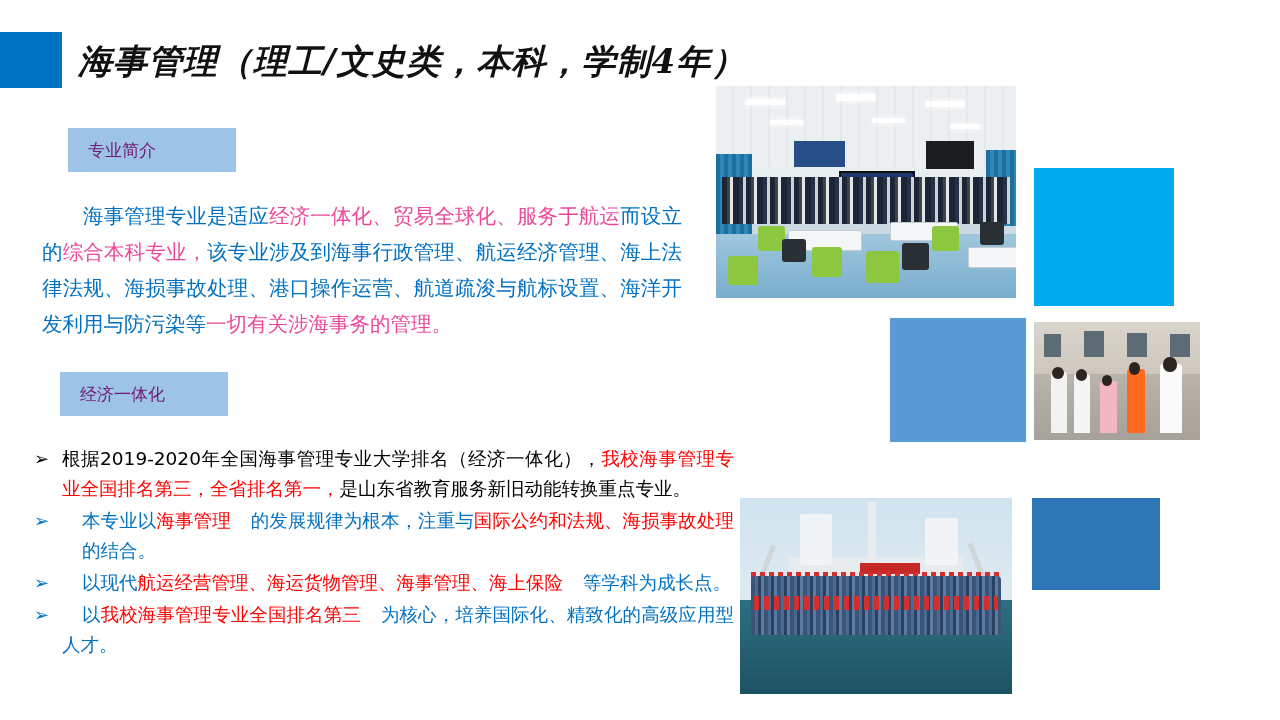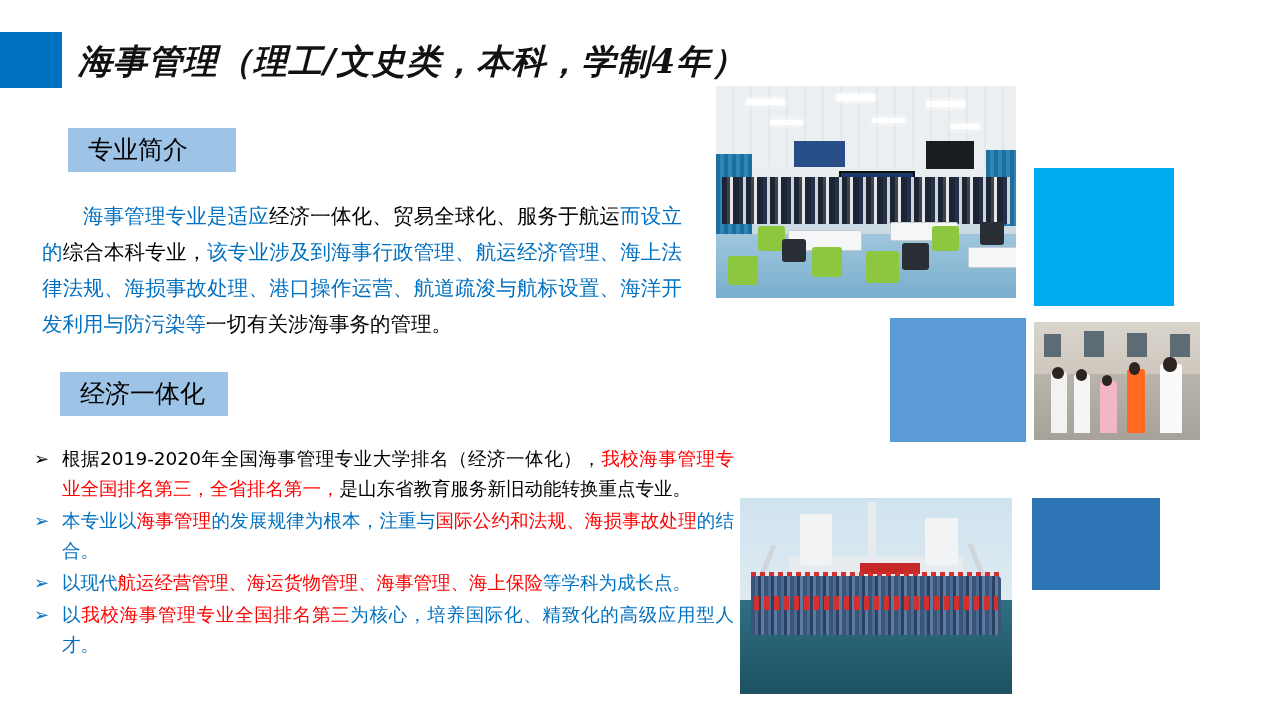"专业简介" .badge { color: #000000 -> #701a75; font-size: 25px -> 17px }
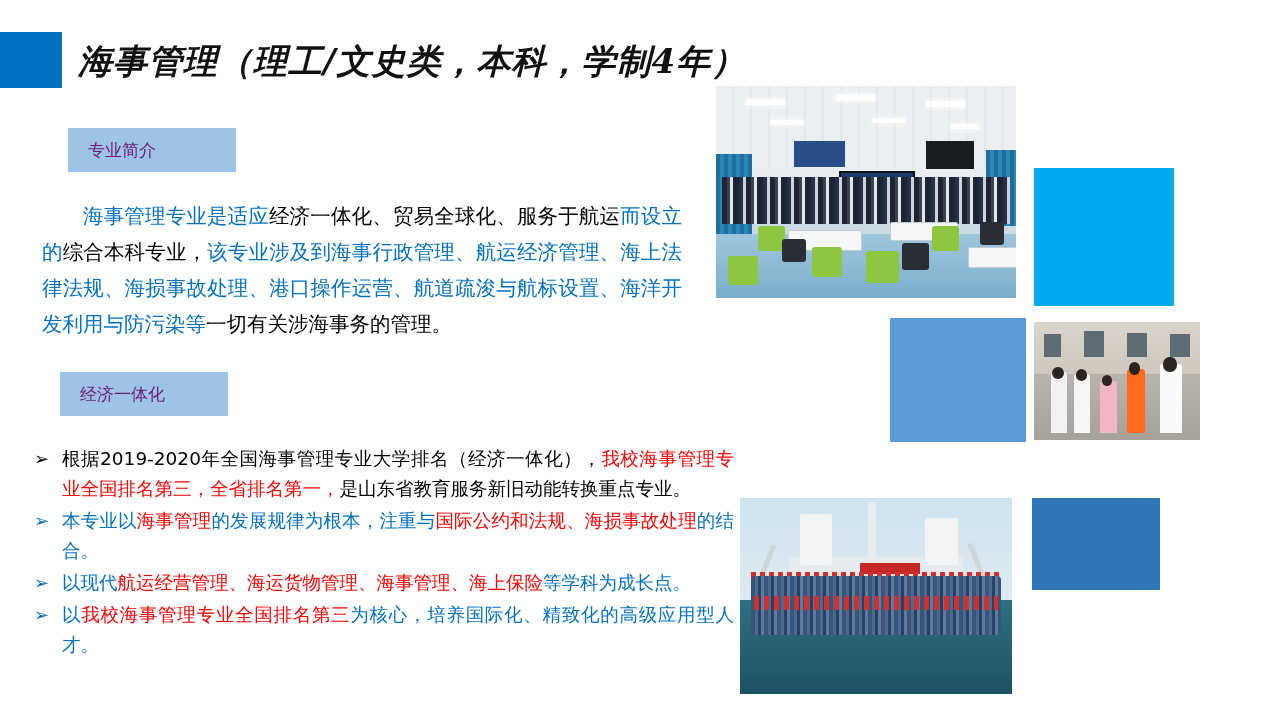"经济一体化、贸易全球化、服务于航运" .intro-para .r { color: #000000 -> #ec4899 }
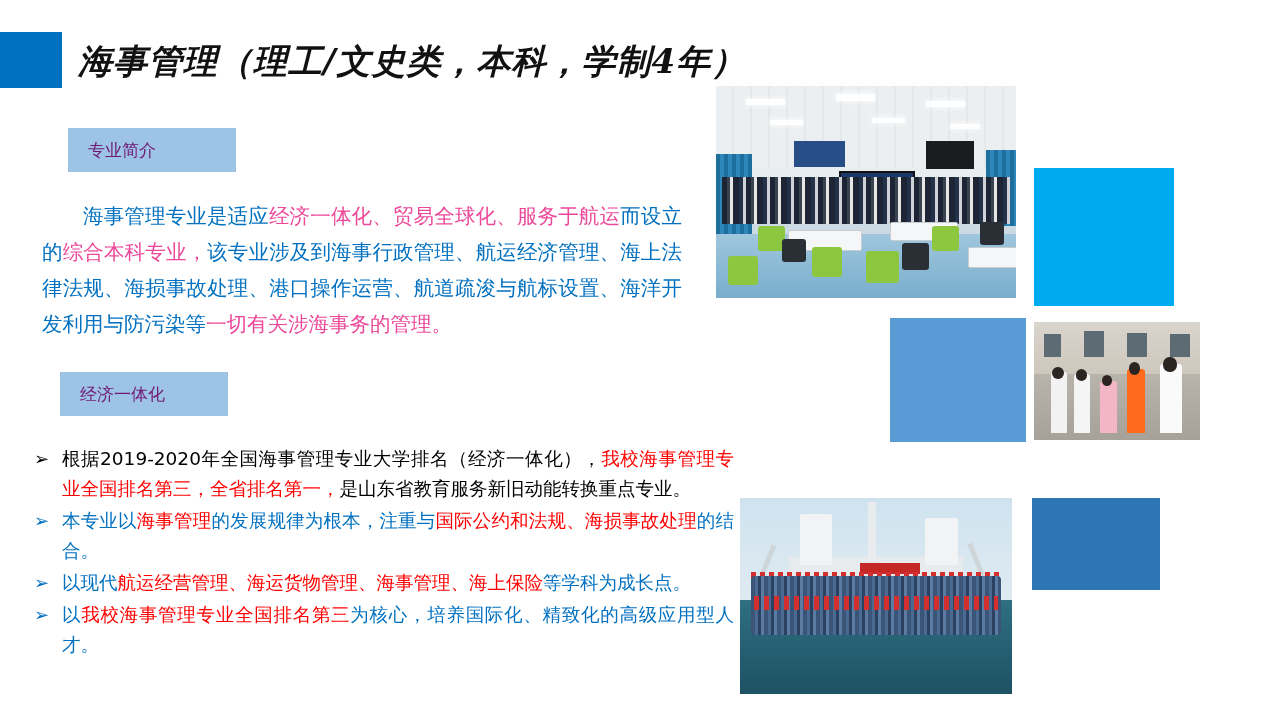"本专业以" .feature-text .b { margin-left: none -> 20px }
